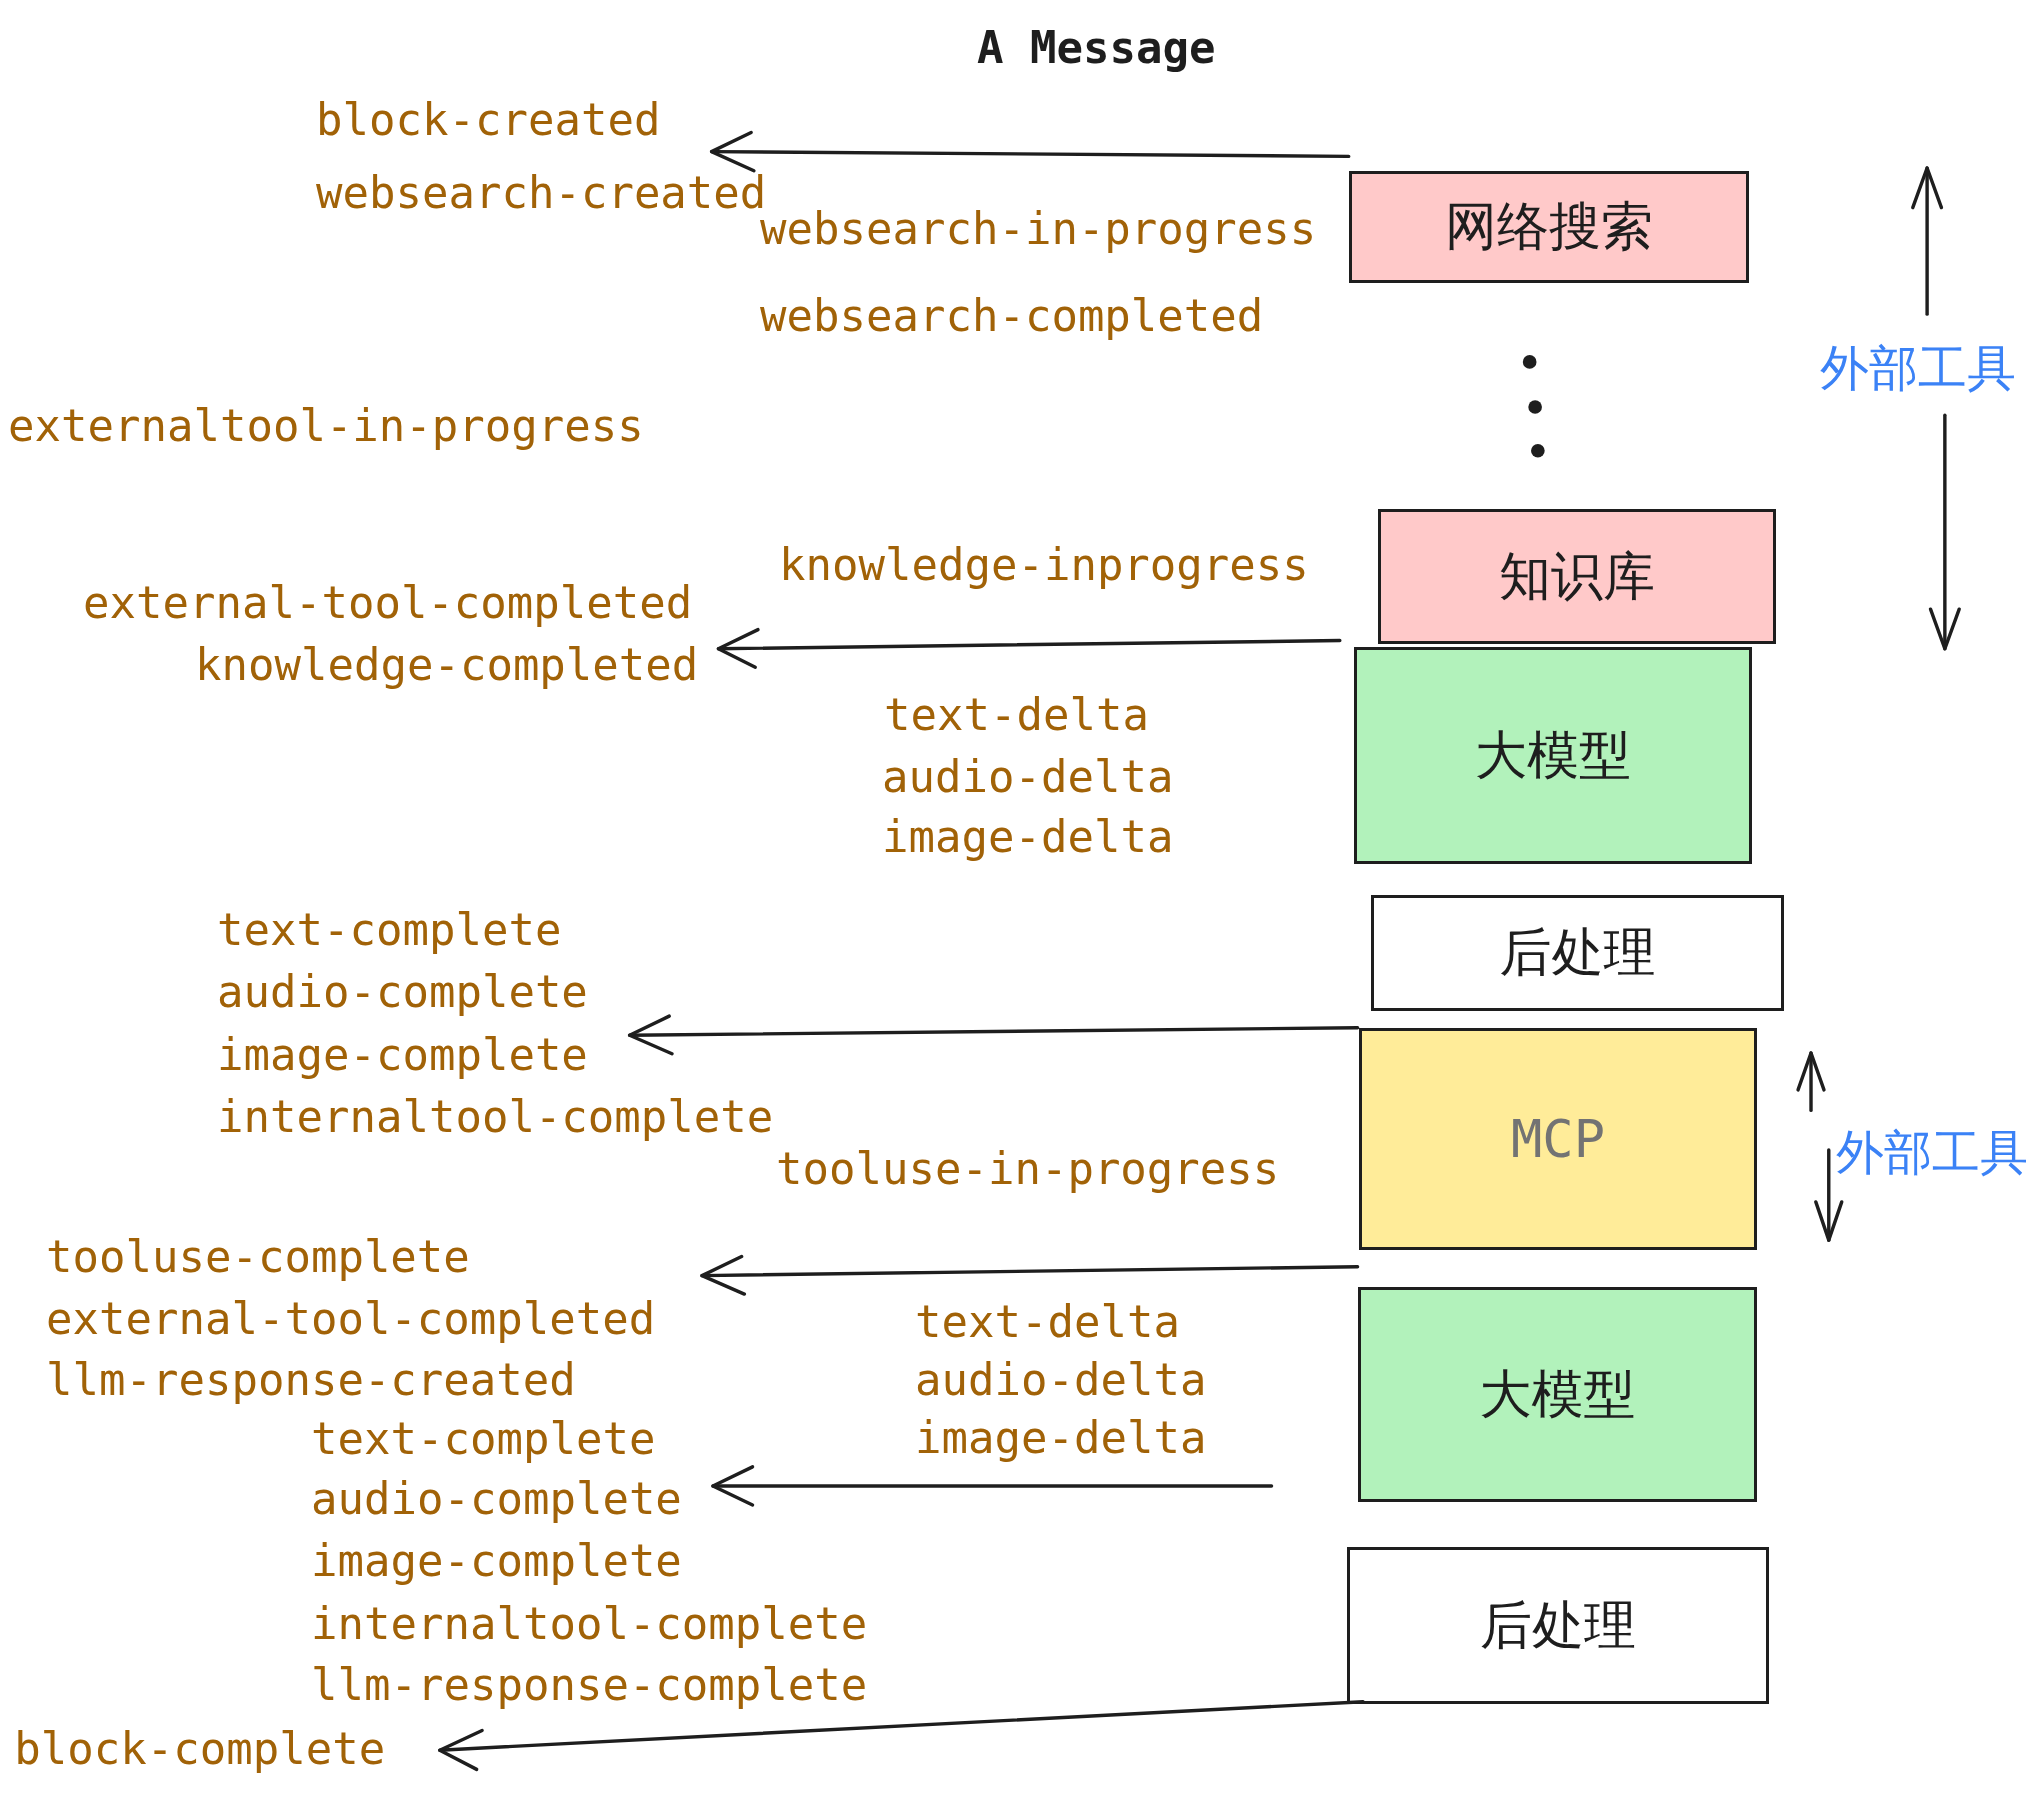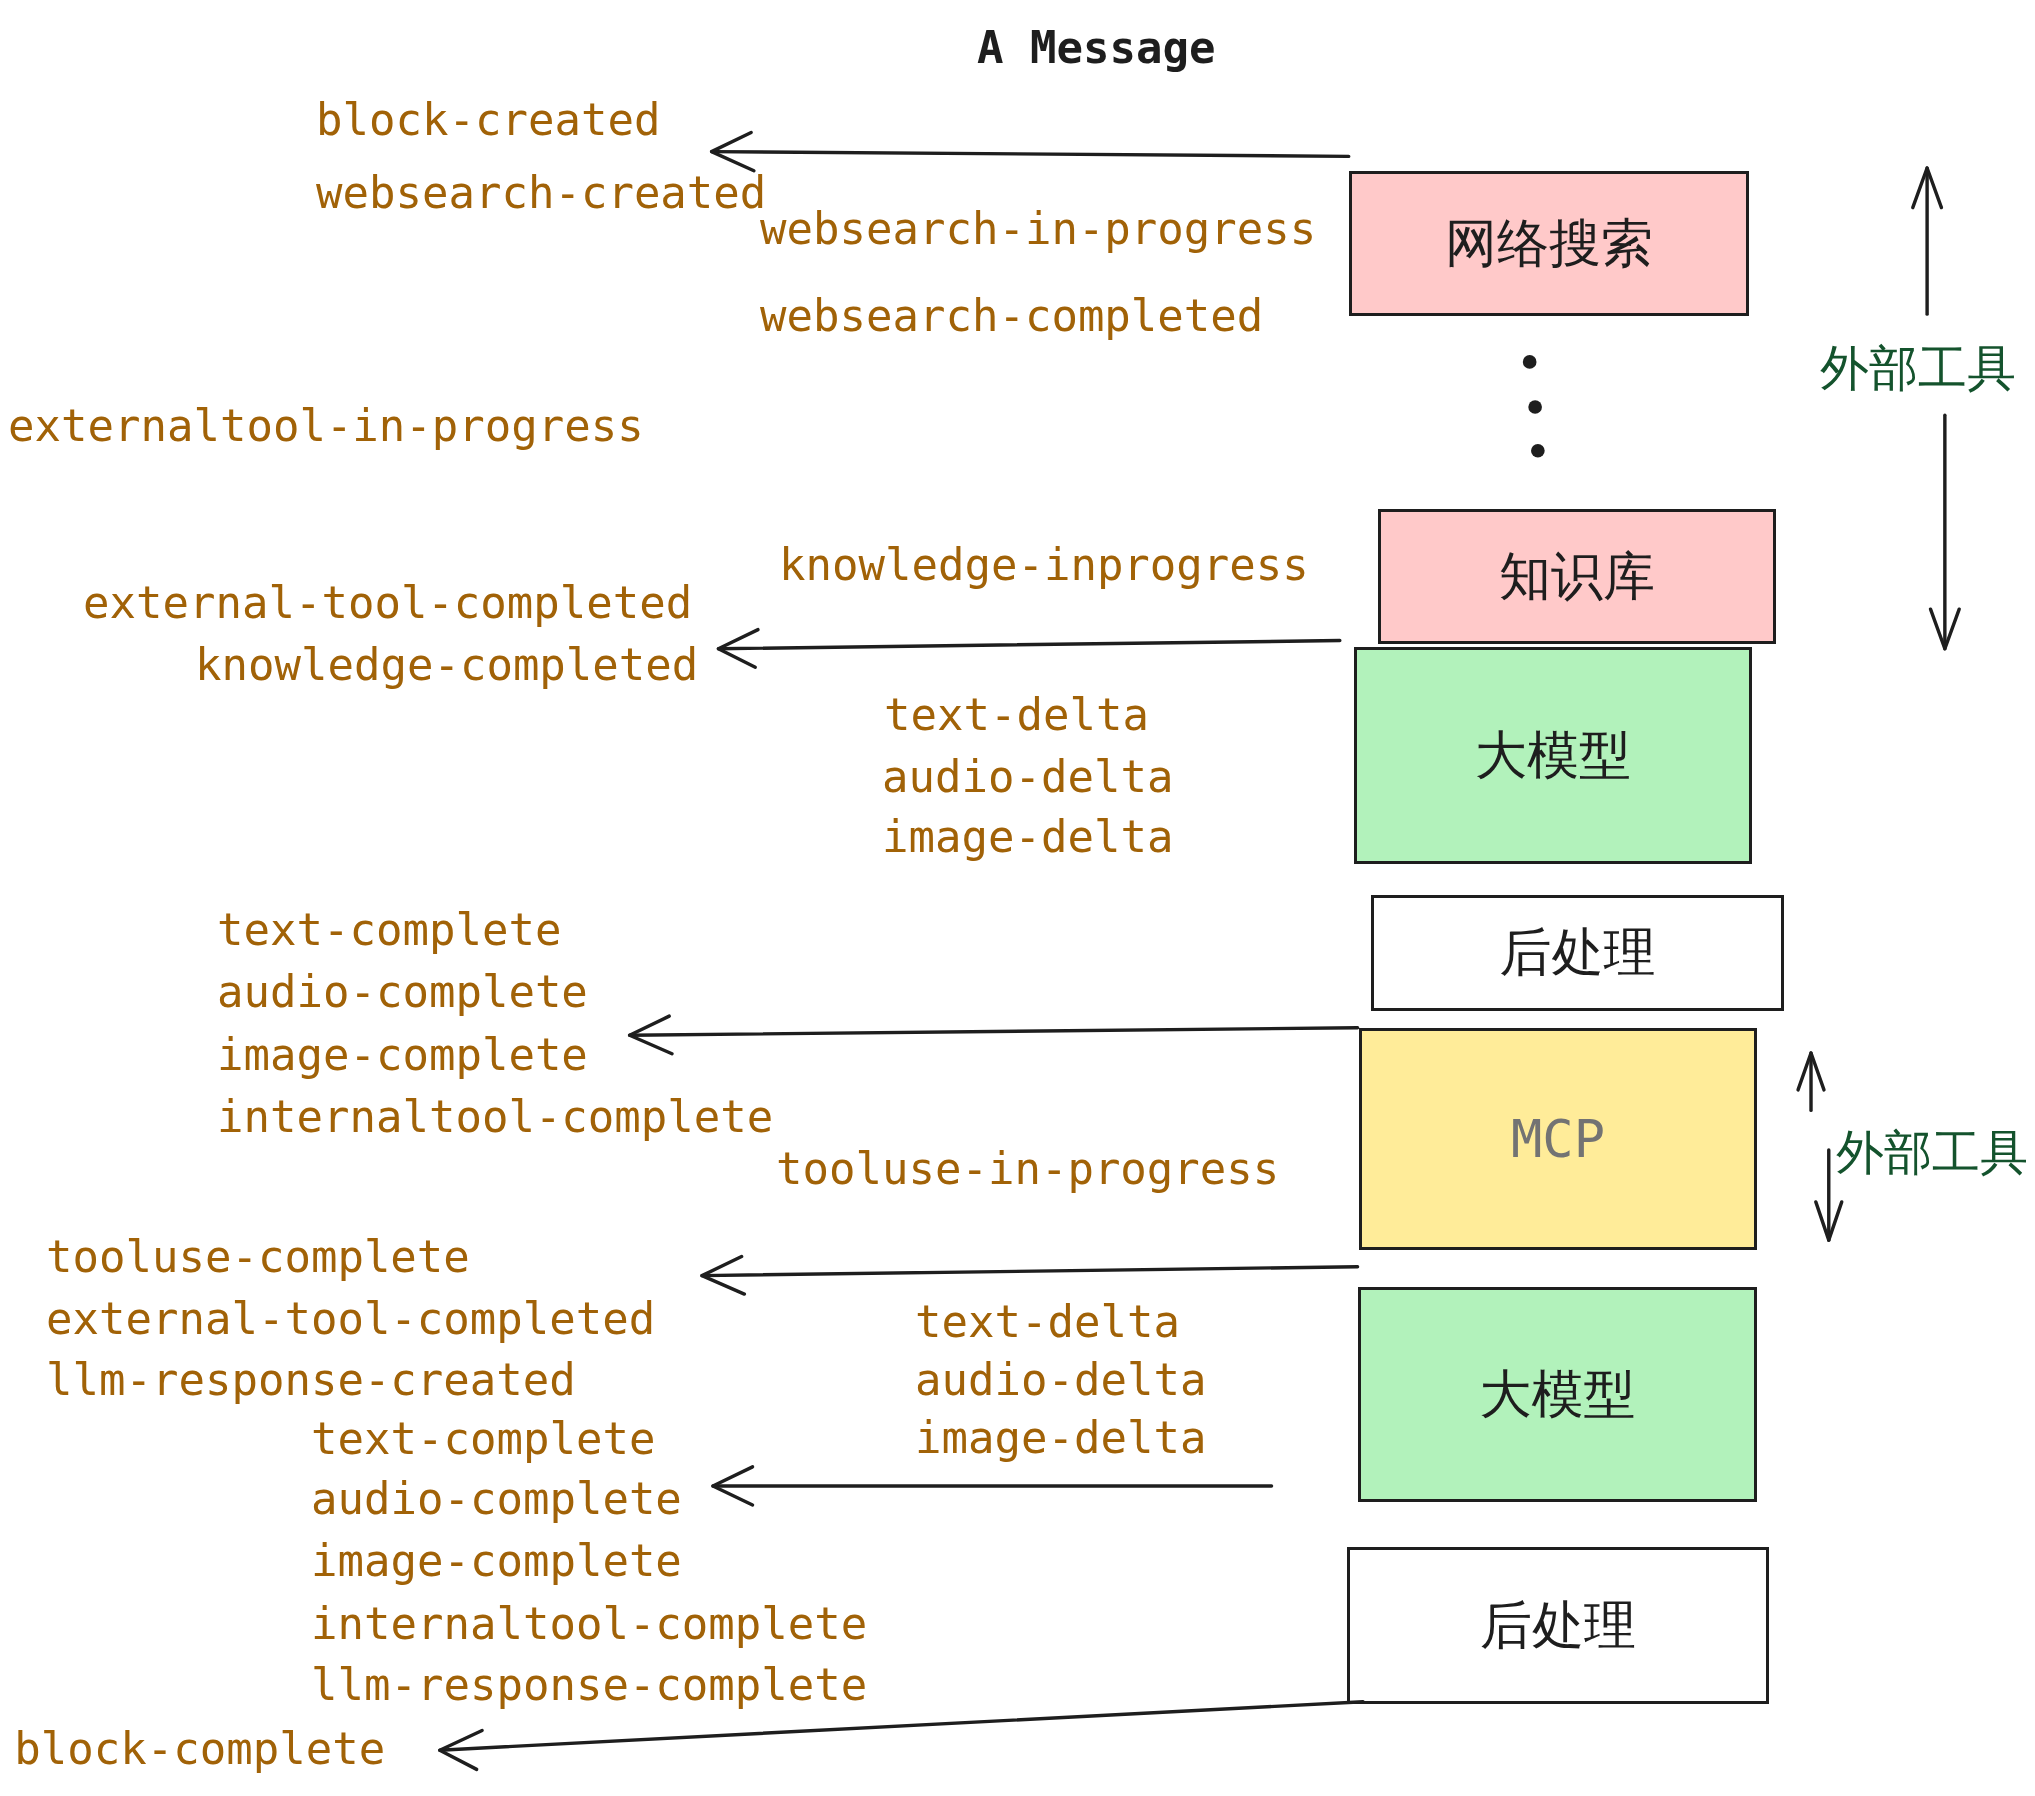"网络搜索" div.box { height: 145px -> 112px }
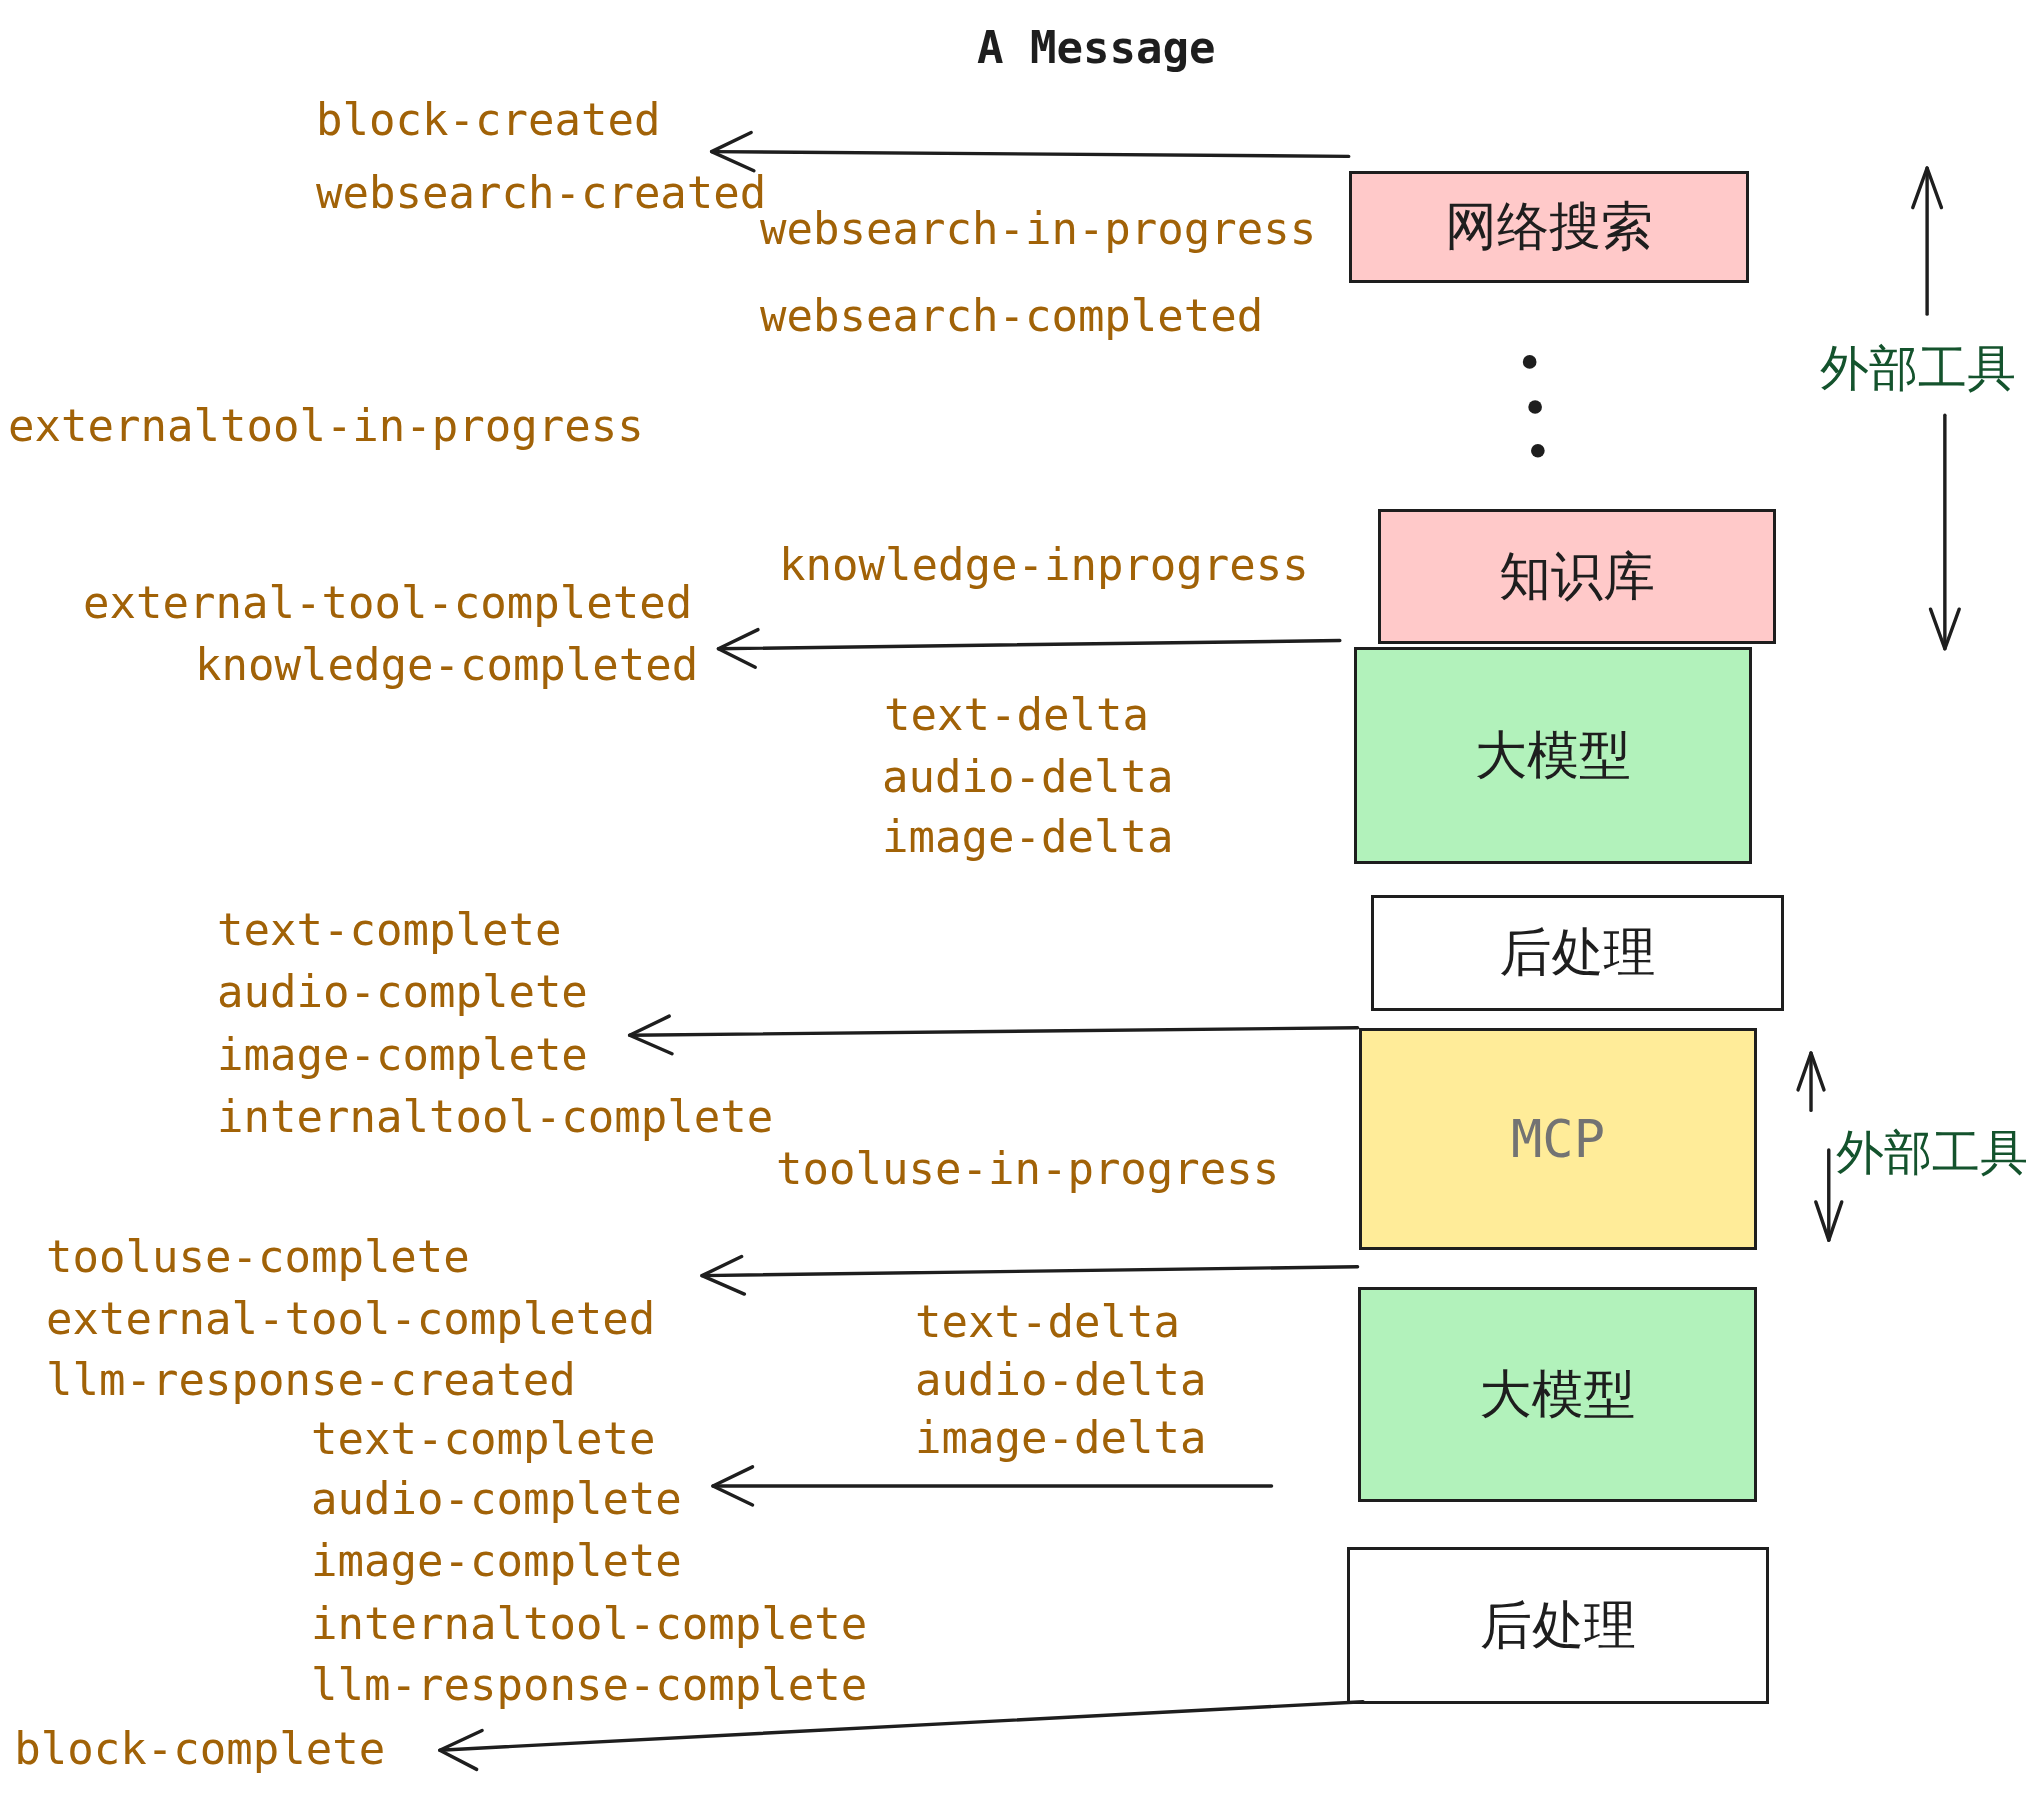"外部工具" .side-label { color: #14532d -> #3b82f6 }
